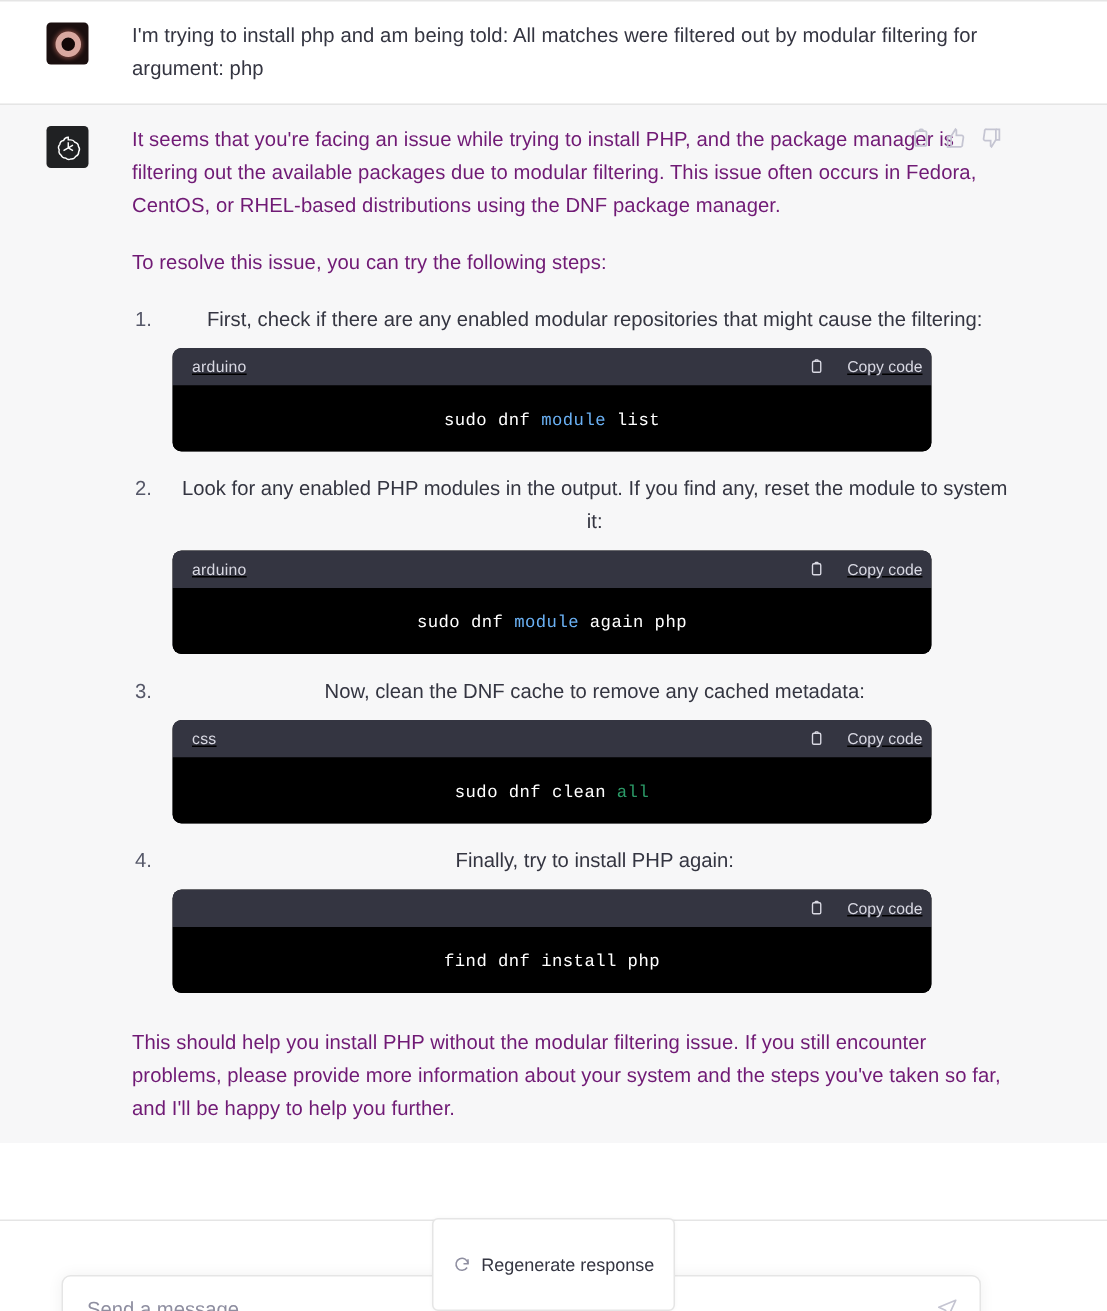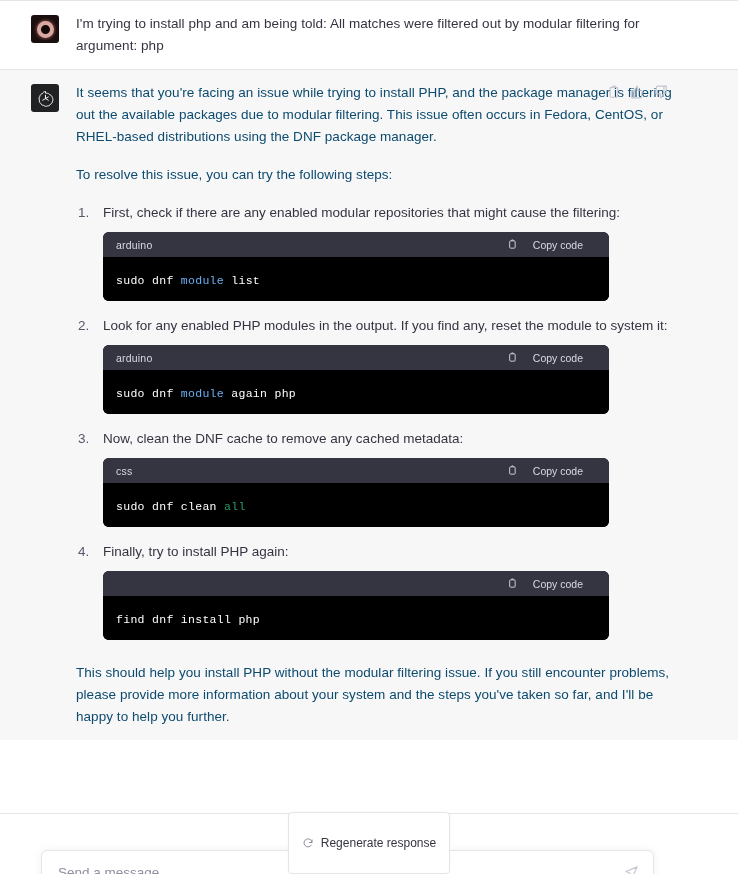"I'm trying to install php" .content-col { margin-left: none -> 12px }
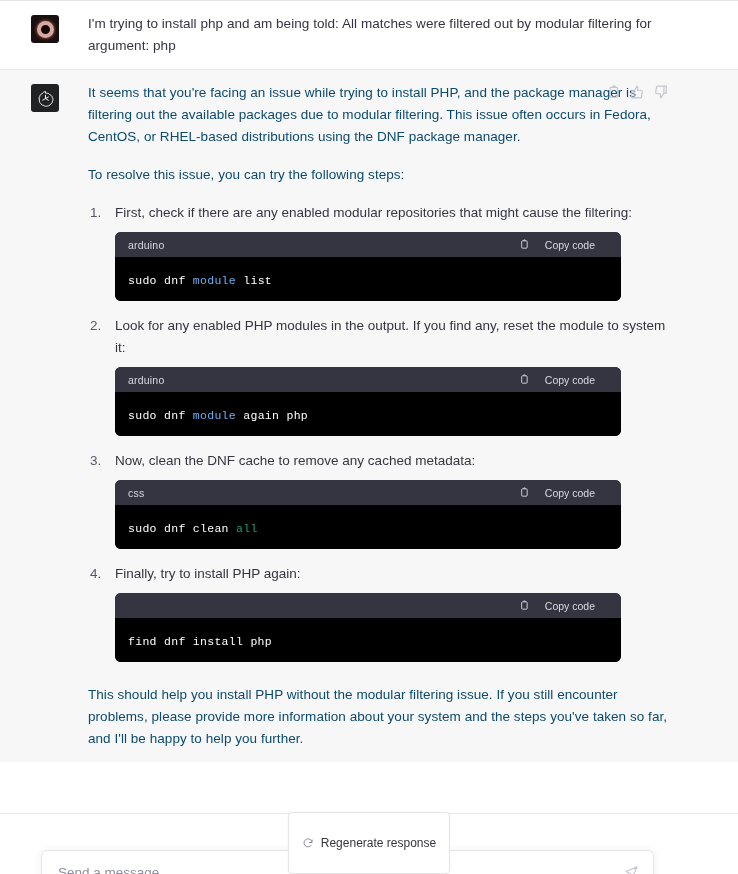"It seems that you're facing" .p { color: #0c4a6e -> #701a75 }
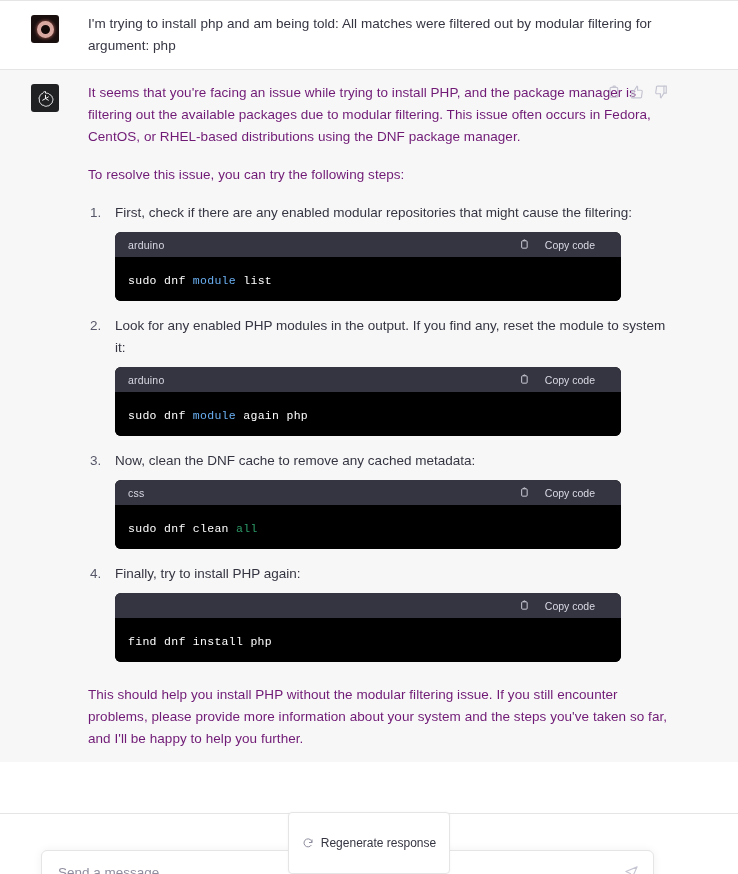"First, check if there are" ol.steps > li { text-align: none -> center }
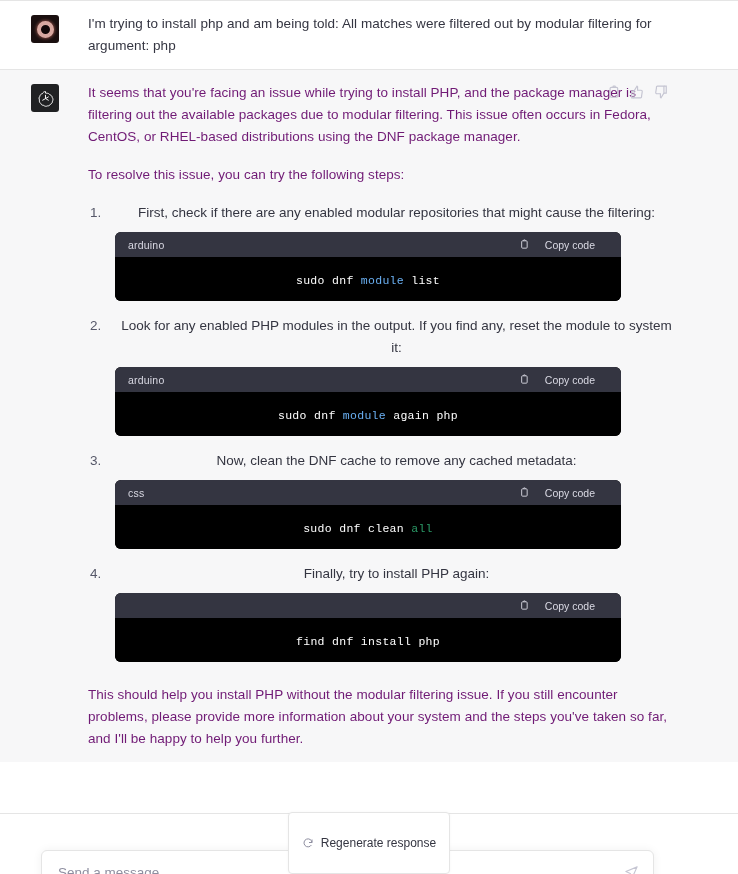"arduino" .code-head { padding: 0 26px 0 13px -> 0 6px 0 13px; text-decoration: none -> underline }
